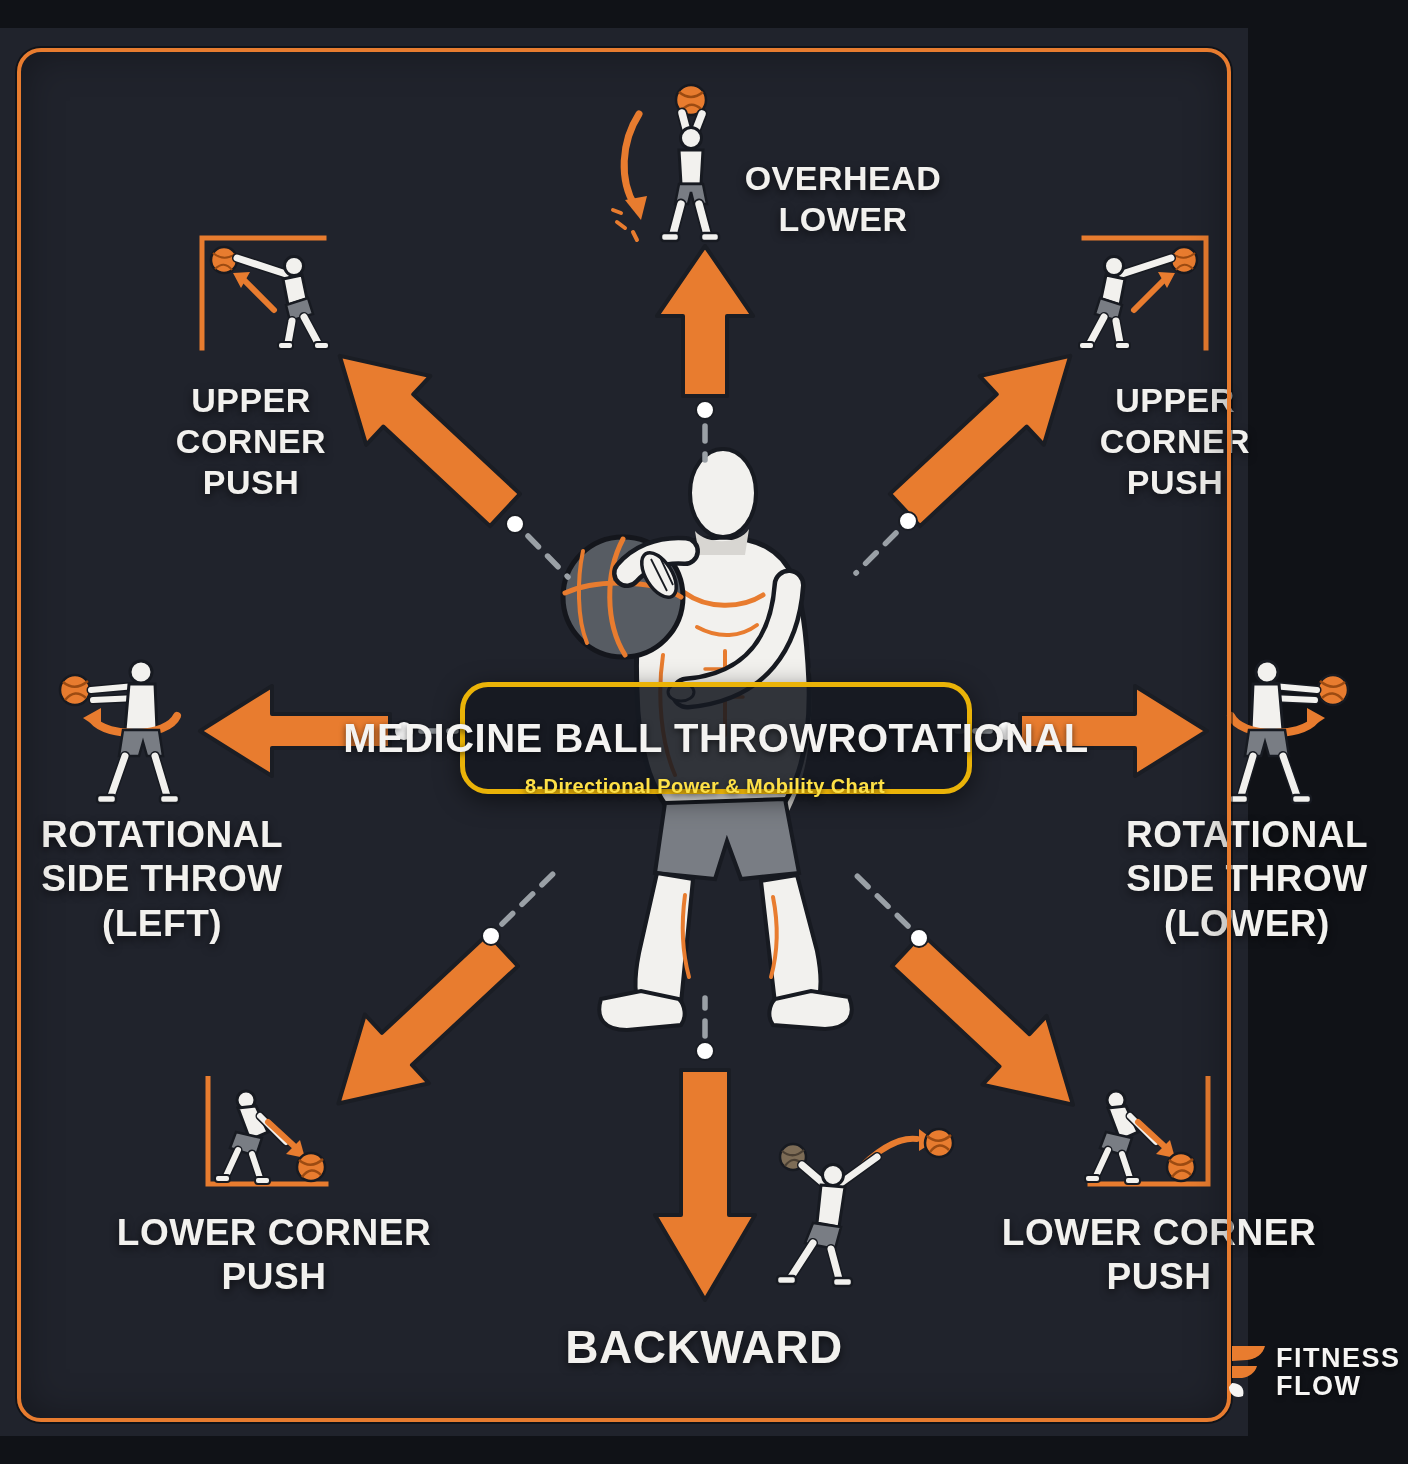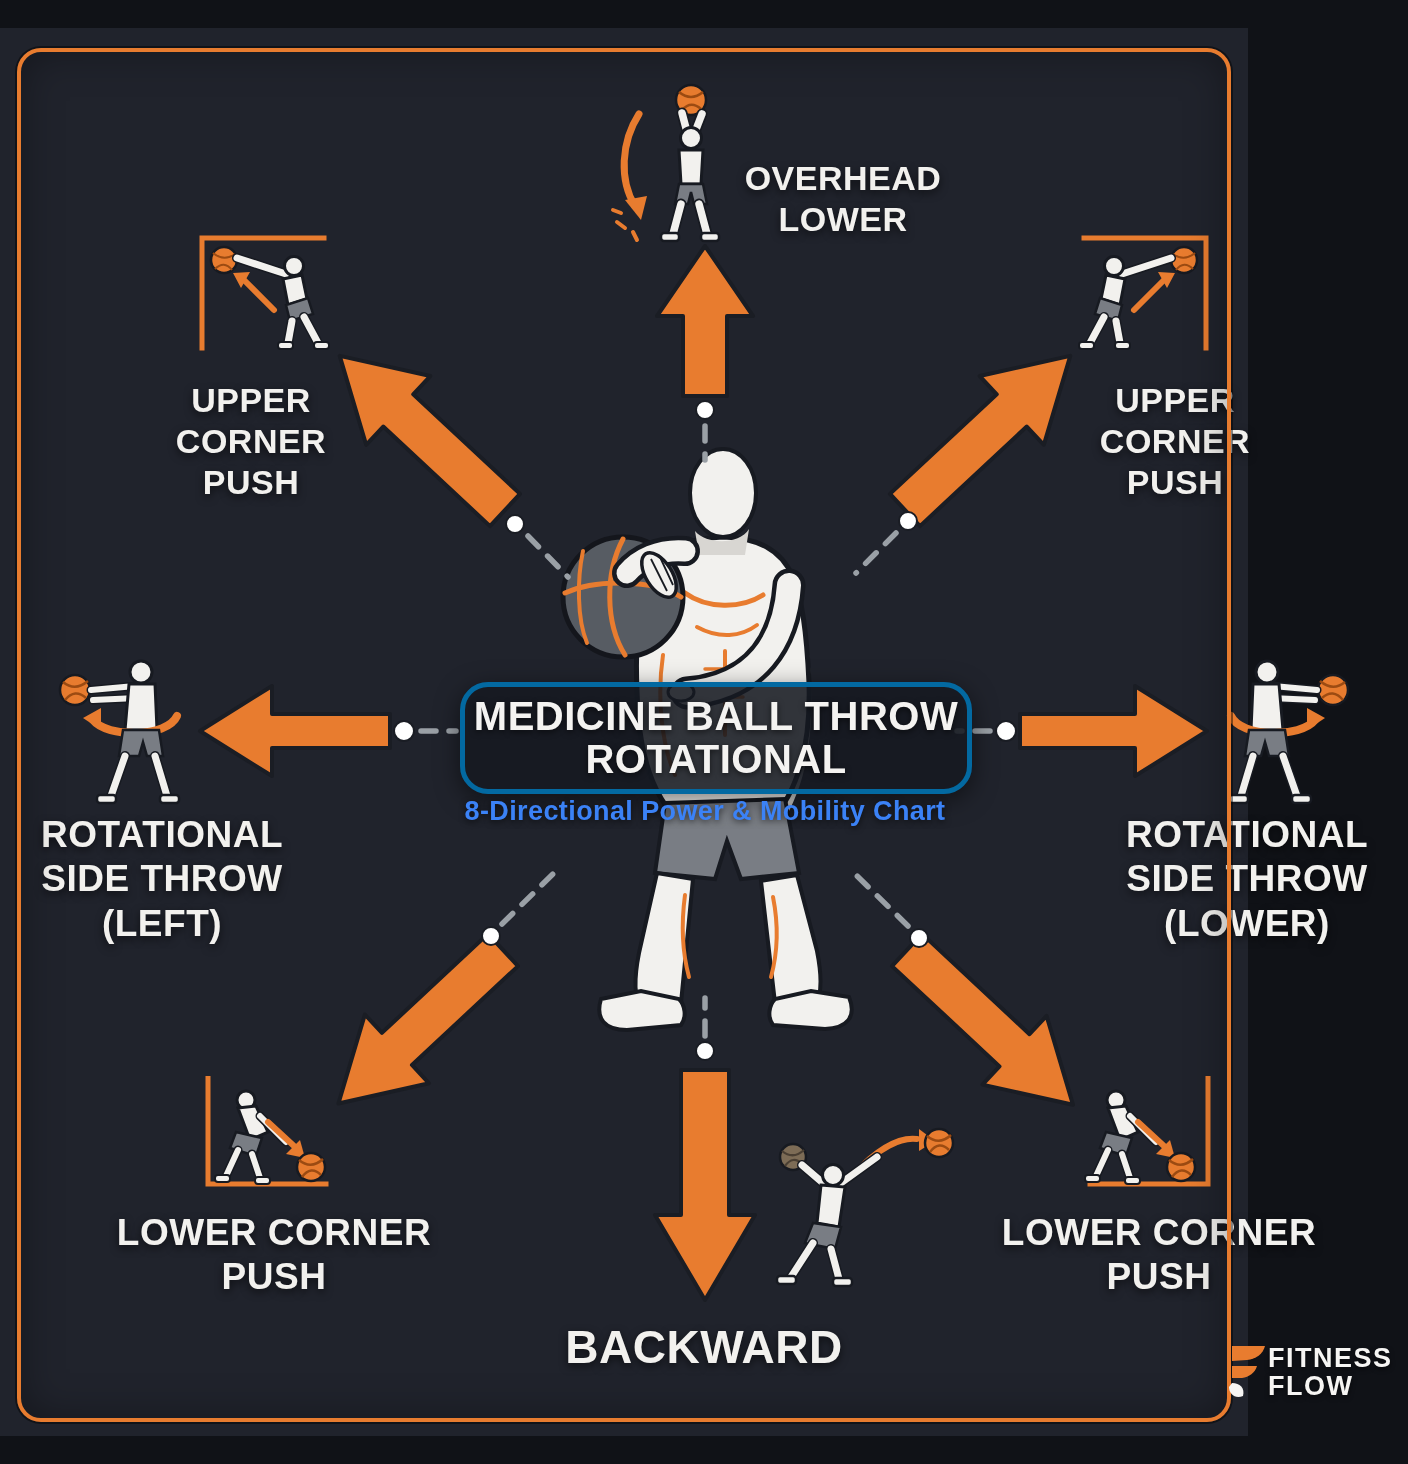"MEDICINE BALL THROW" .title-box { border: 5px solid #0369a1 -> 5px solid #eab308; flex-direction: column -> row }
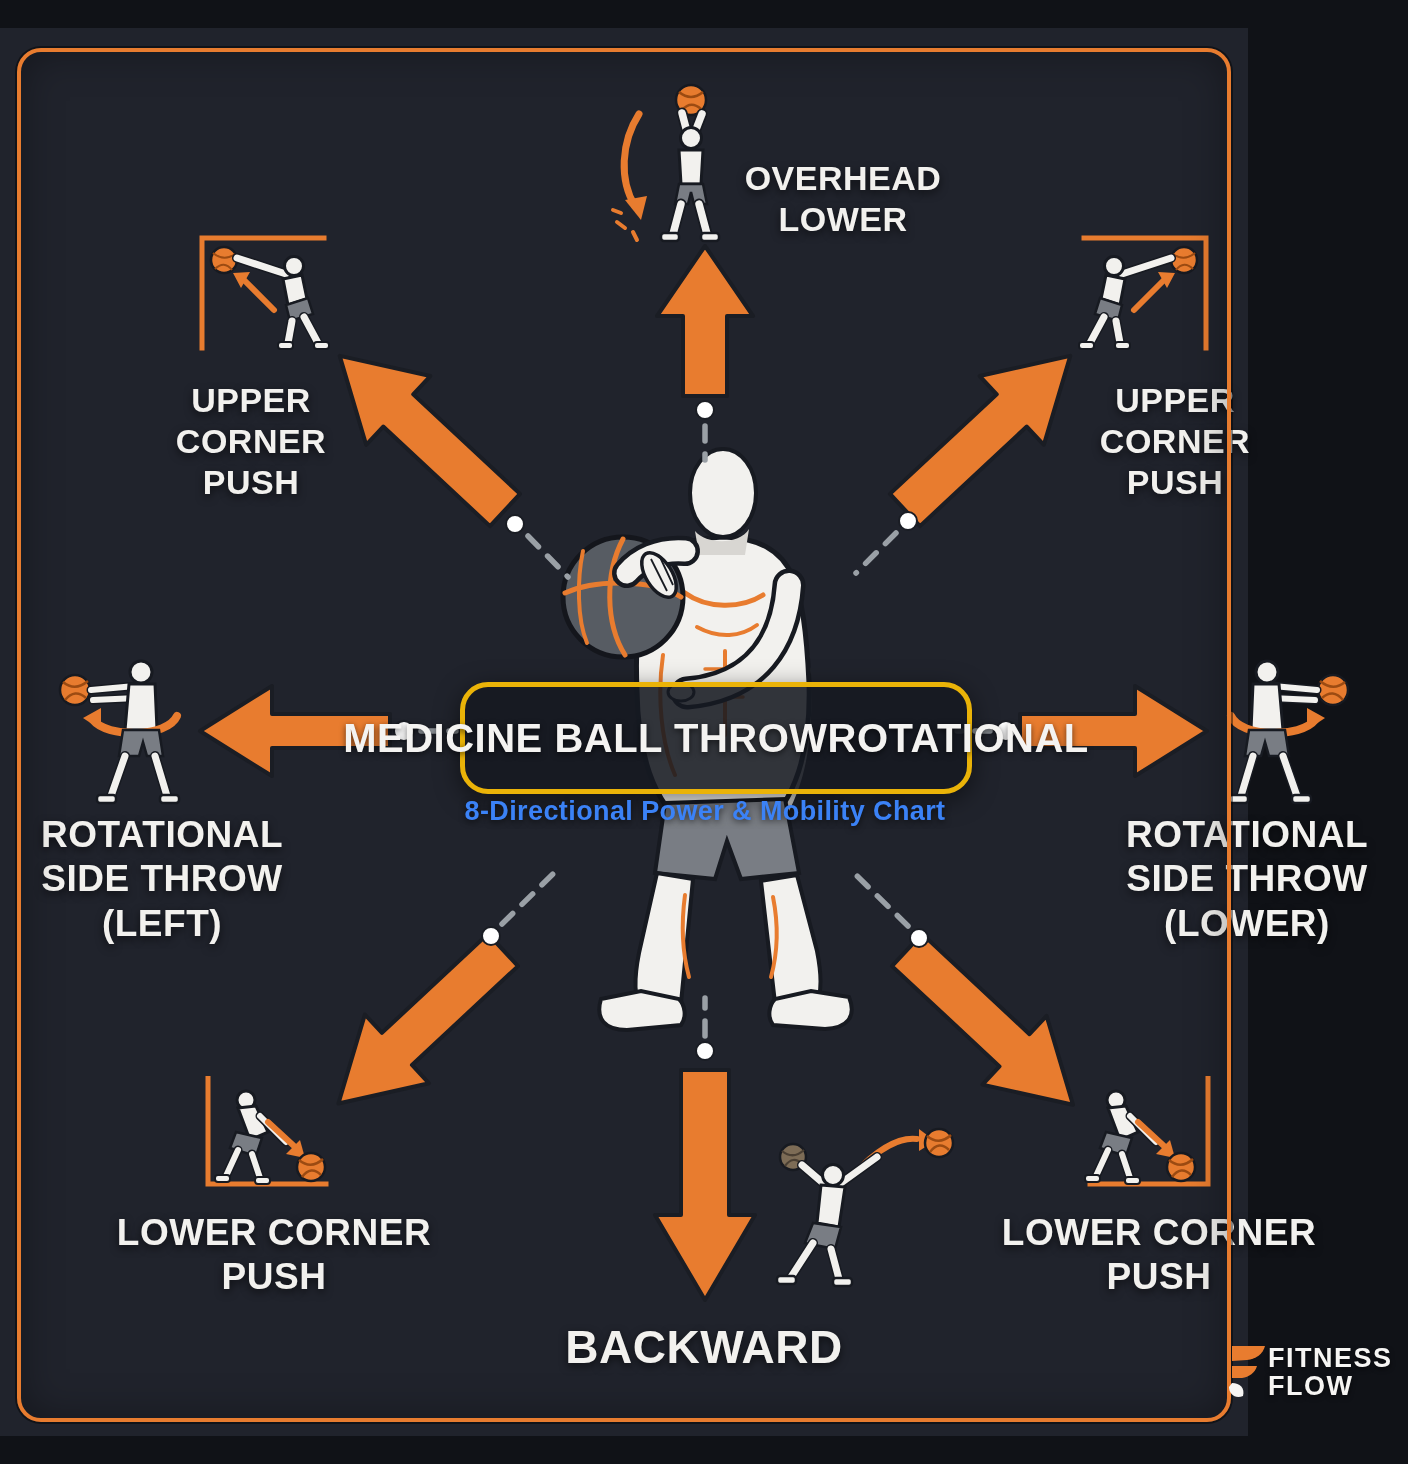"8-Directional Power & Mobility Chart" .subtitle { color: #3b82f6 -> #fde047; font-size: 27px -> 20px; top: 768px -> 747px }
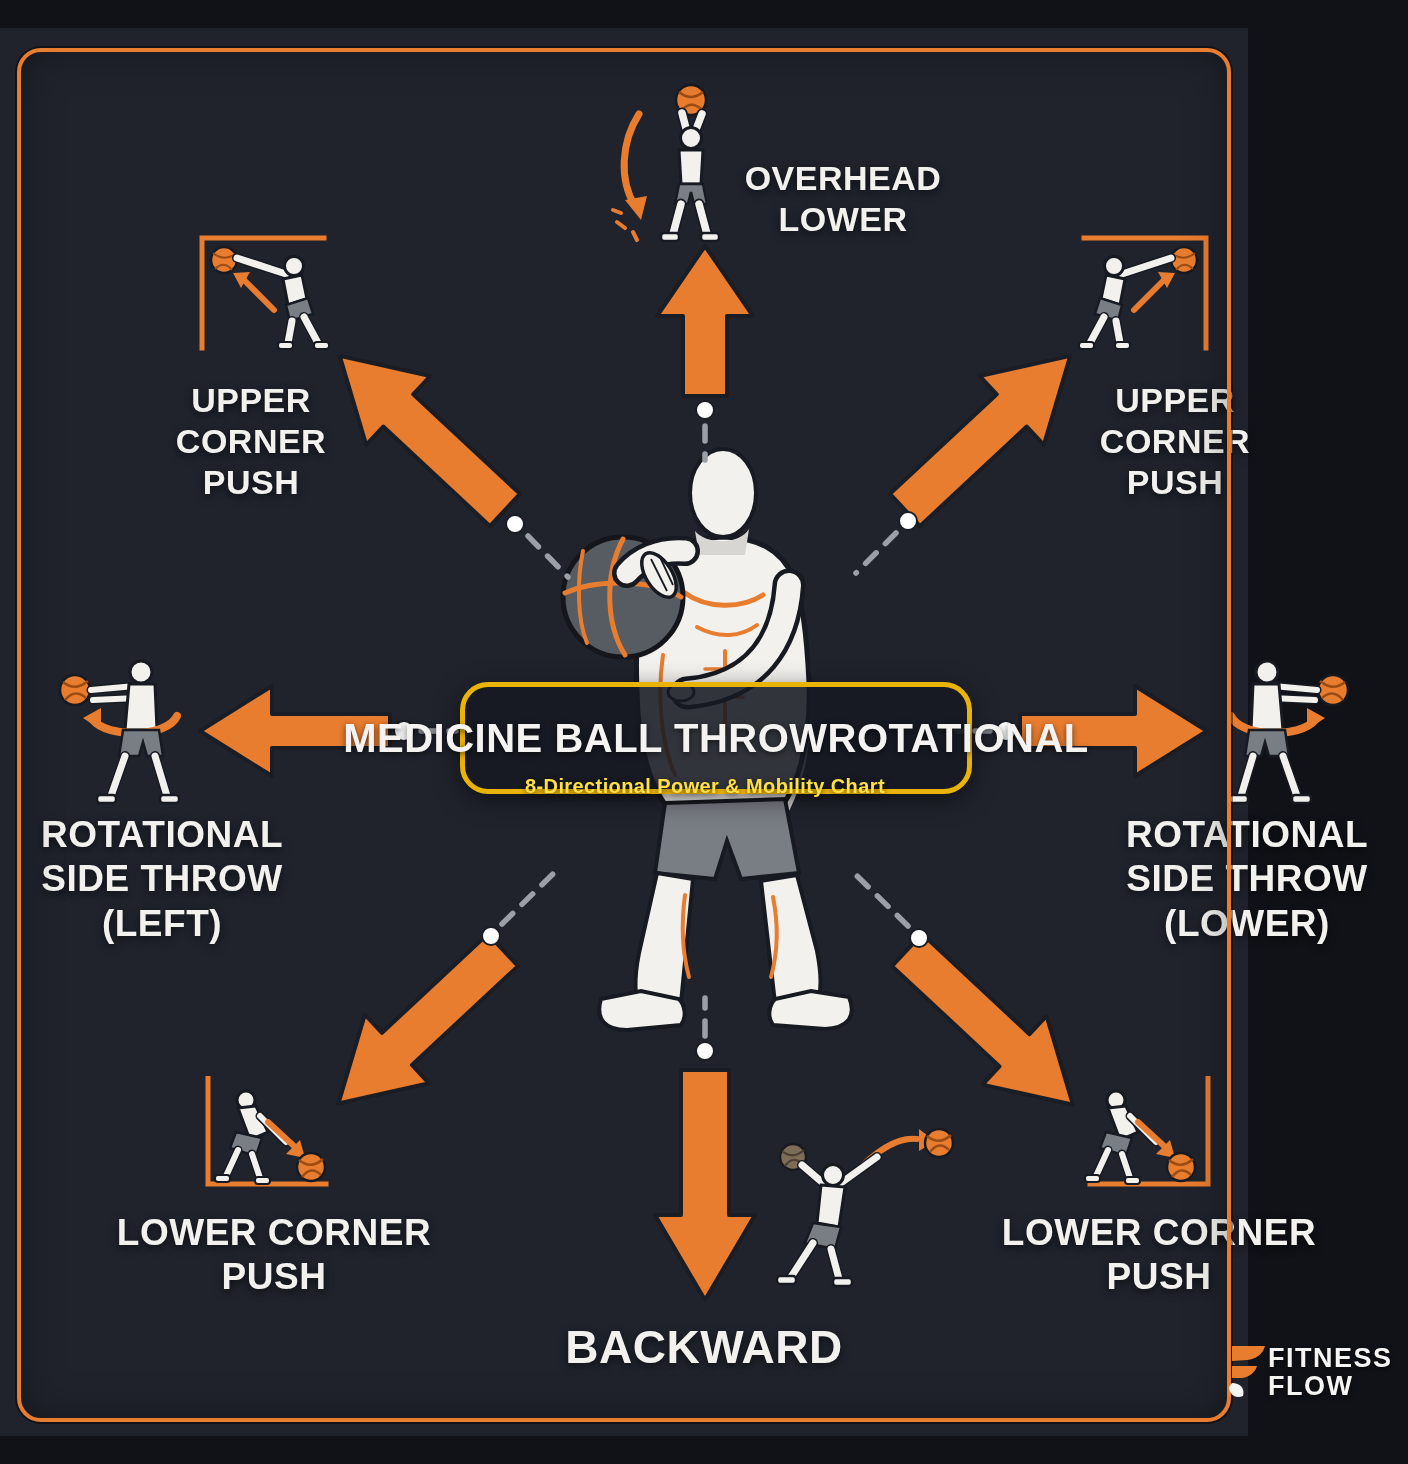"FITNESS" .logo { gap: 2px -> 10px }
